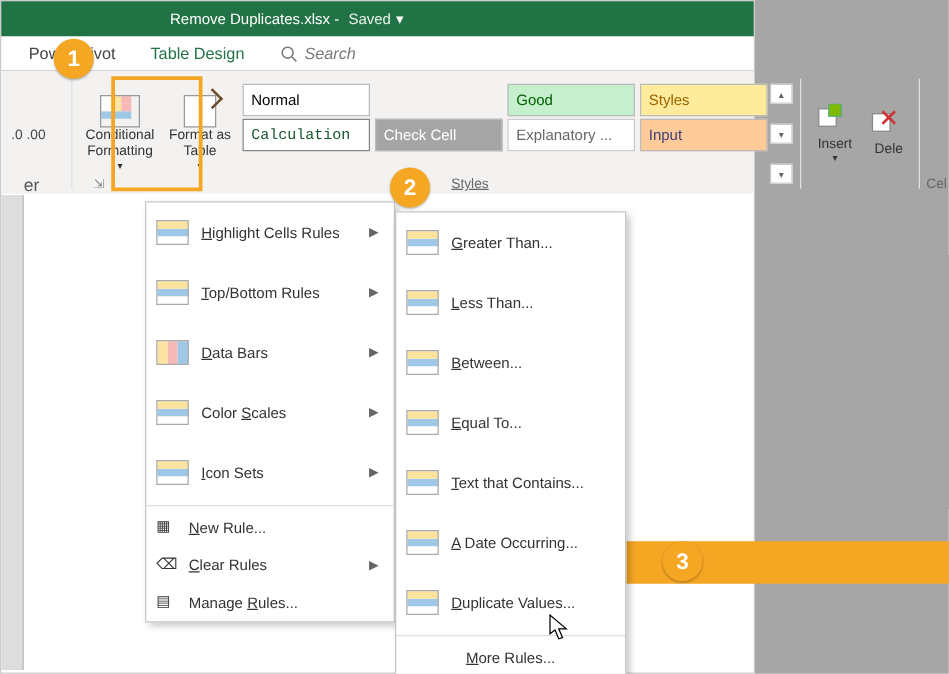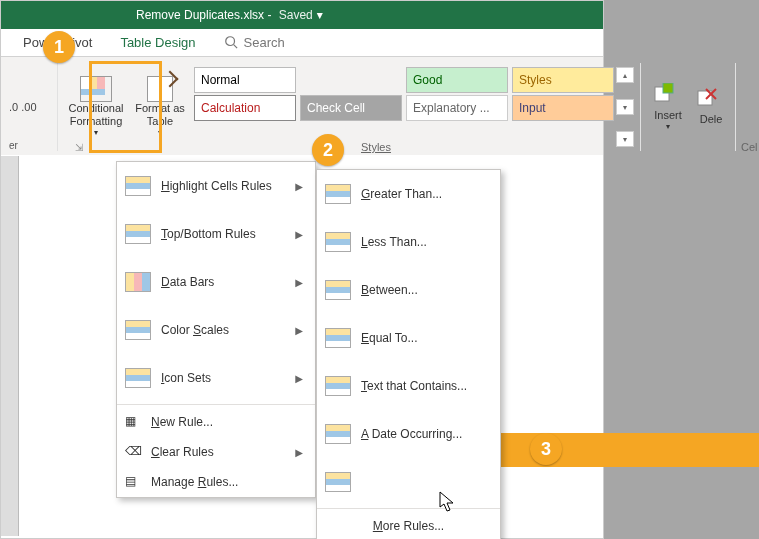"Search" .search { align-items: none -> center; font-style: none -> italic }
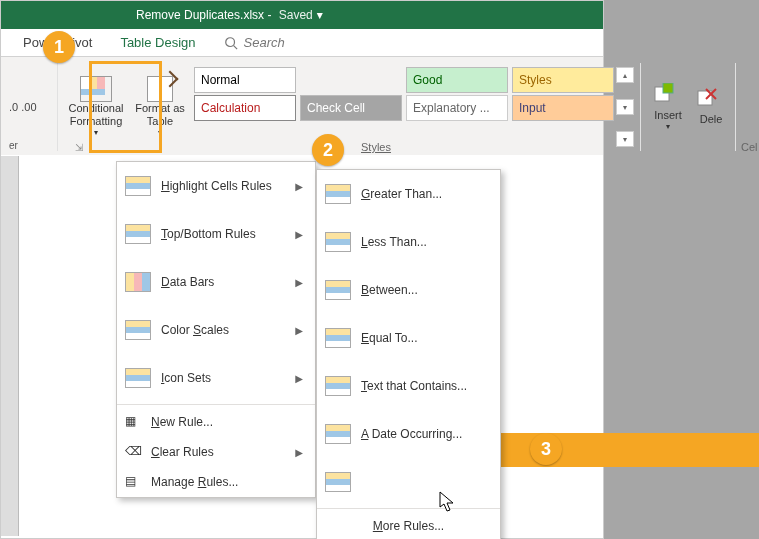"Calculation" .style-cell.calc { color: #b91c1c -> #14532d; font-family: none -> Liberation Mono, monospace }
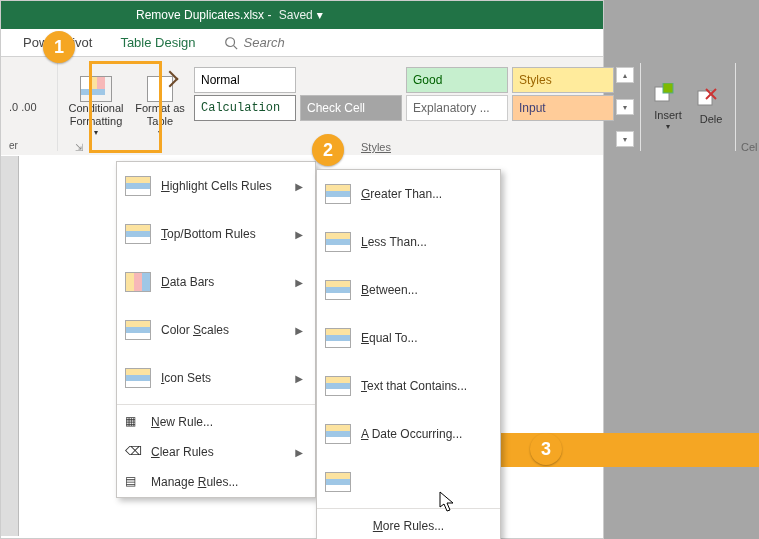"er" .smallhdr { font-size: 10px -> 14px; left: 8px -> 18px }
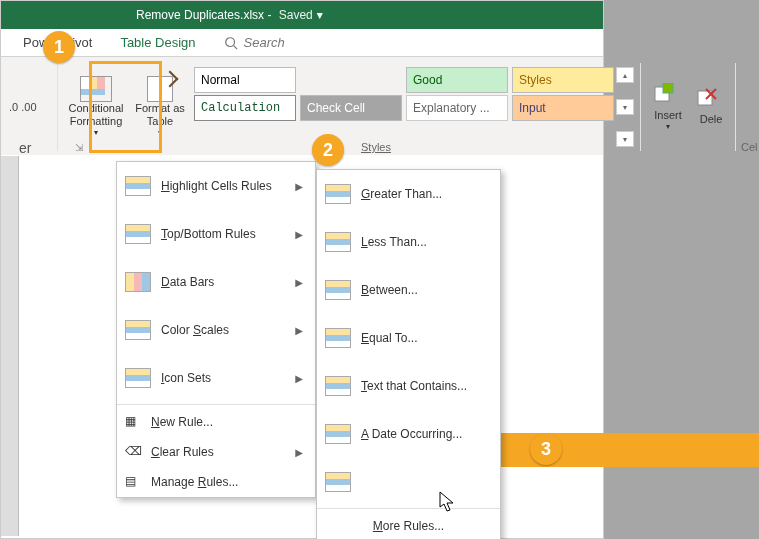"Duplicate Values..." span.lbl { html: none -> <span><span>D</span>uplicate Values...</span> }
